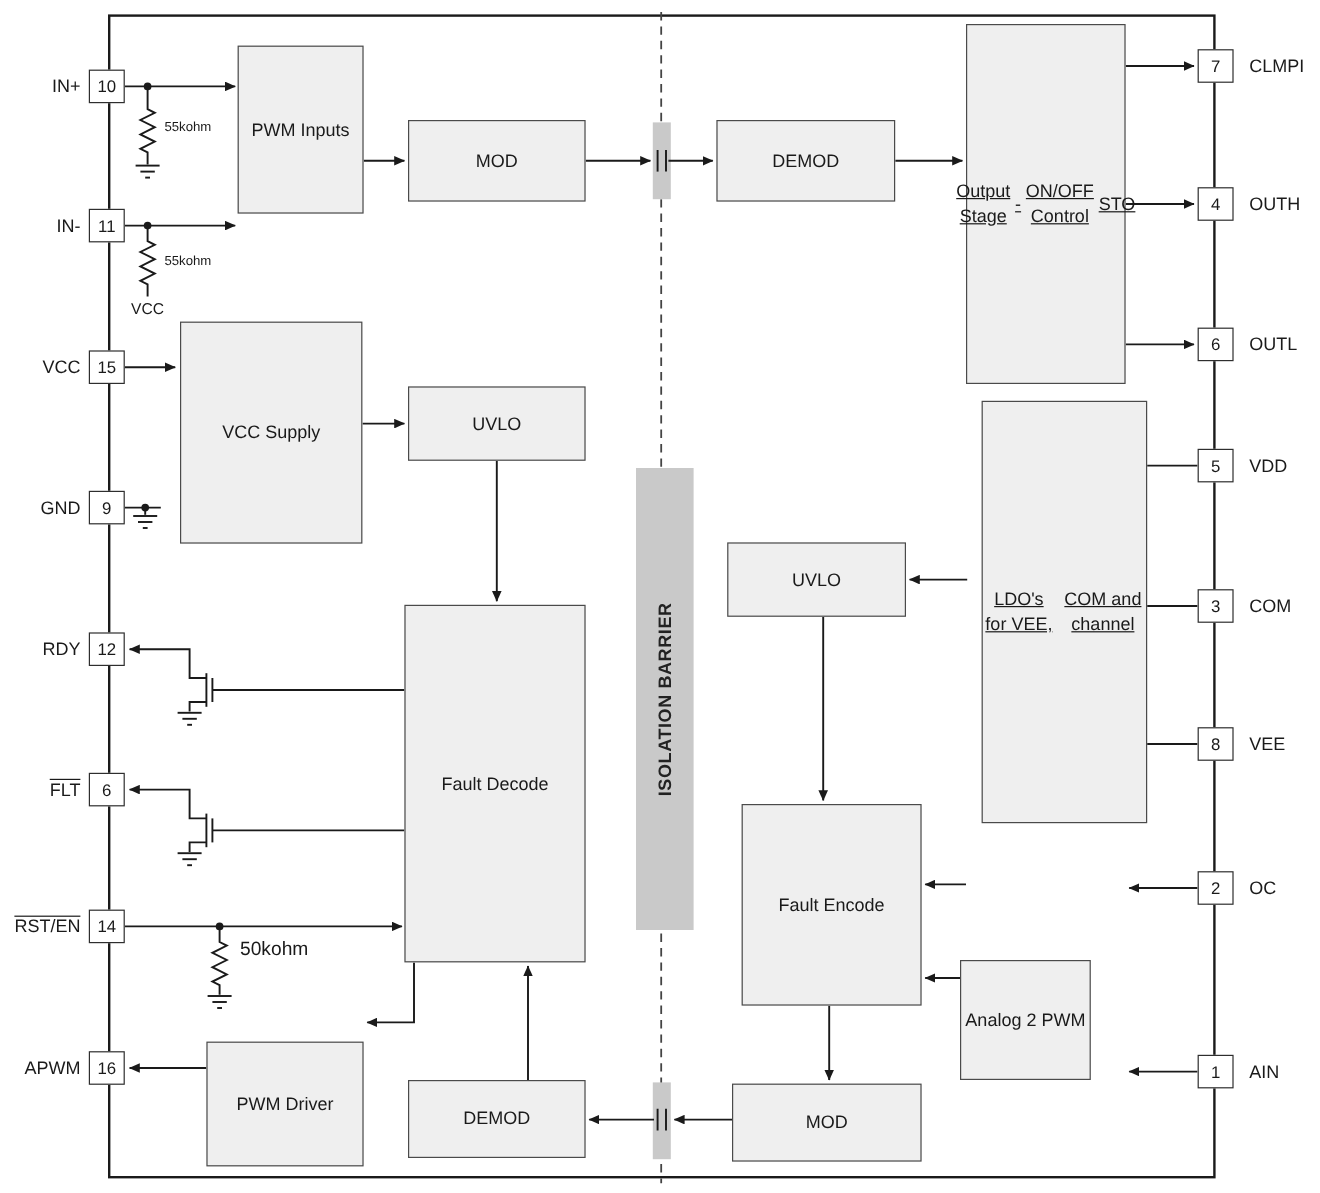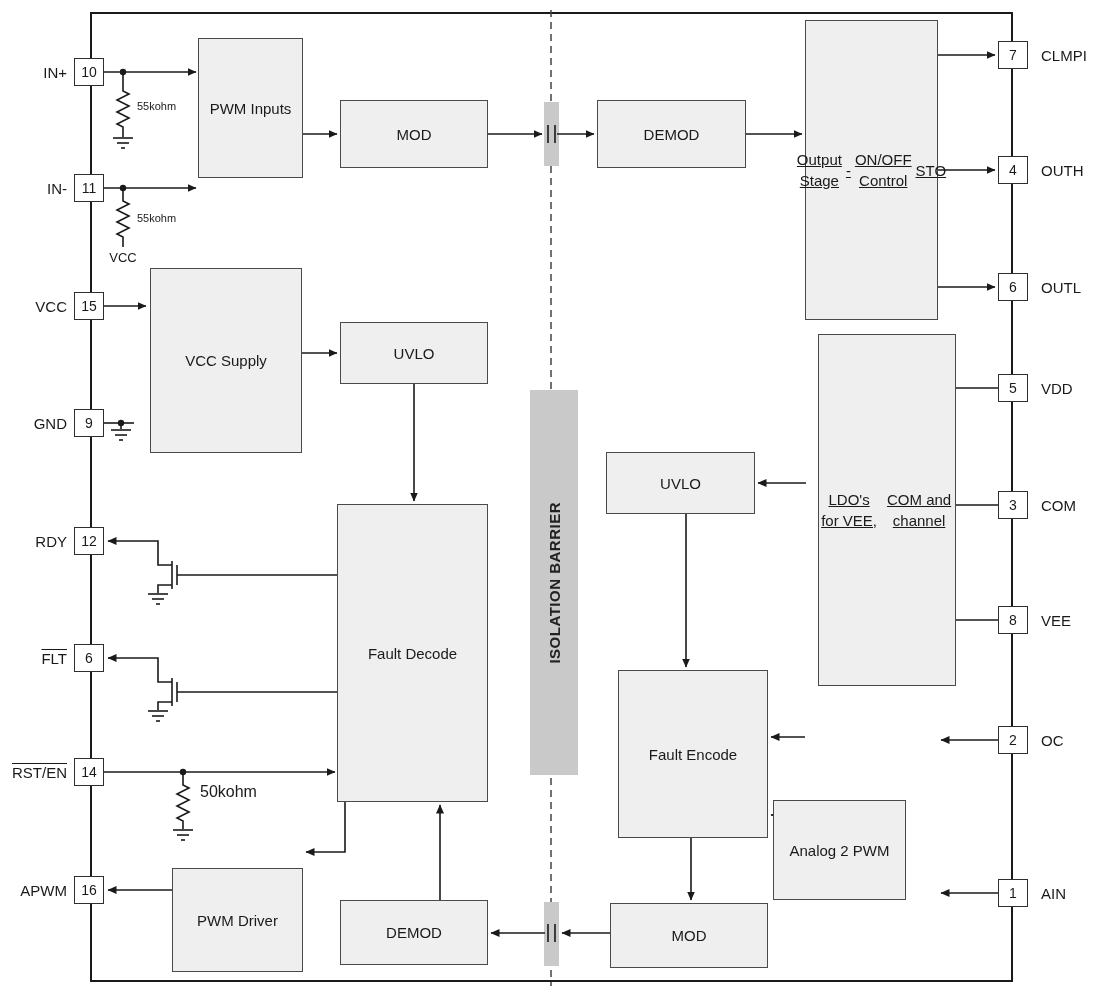"Analog 2 PWM" div.block { left: 773px -> 800px; width: 133px -> 109px }
